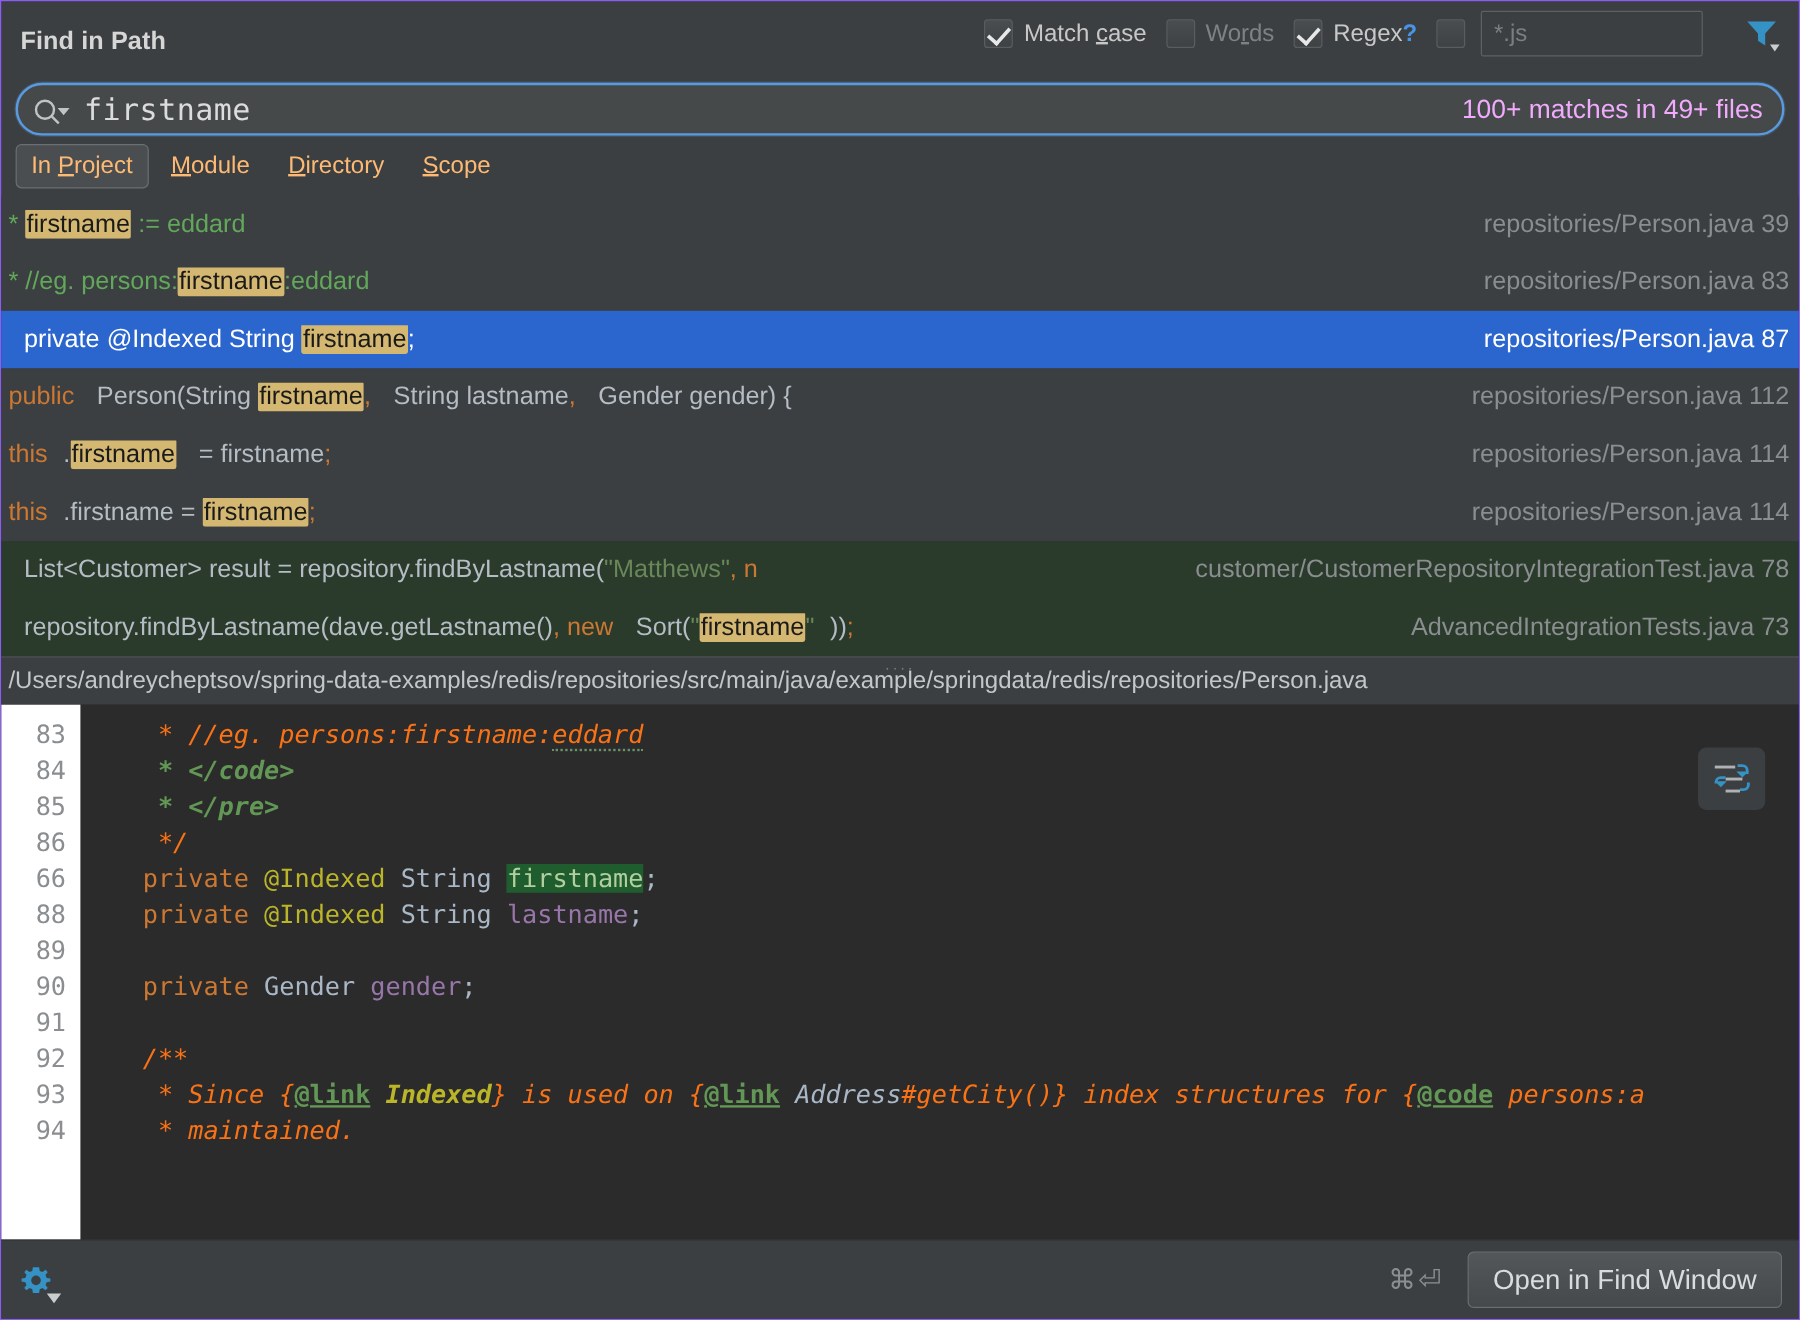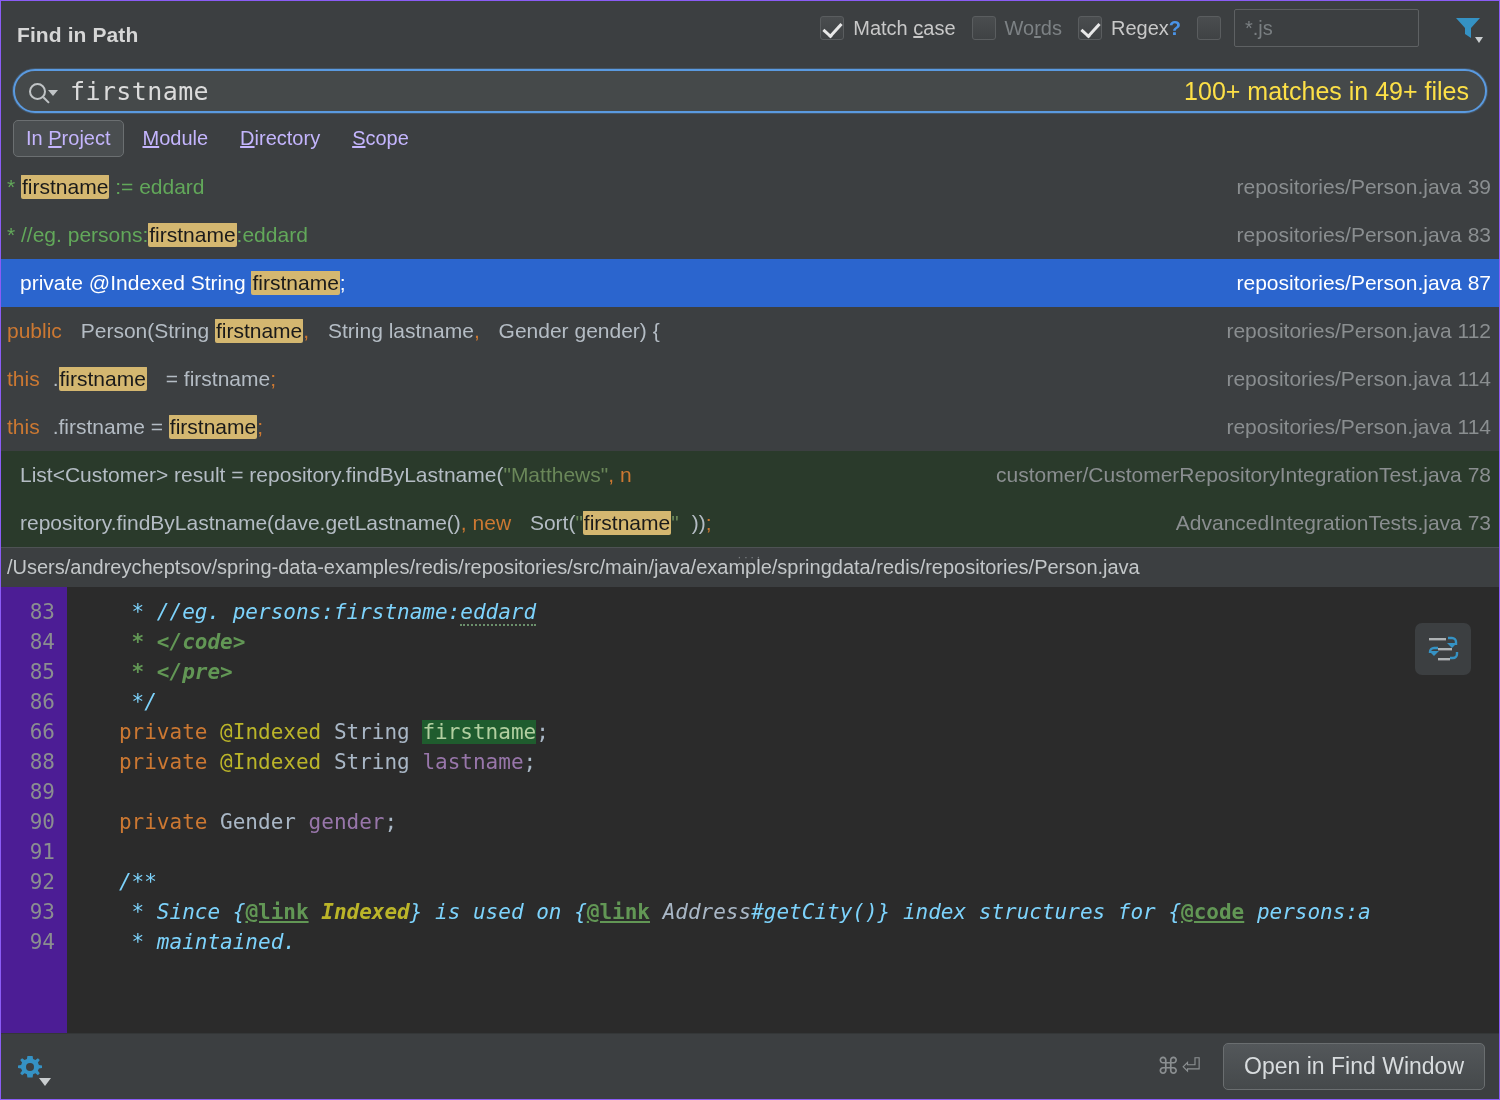"100+ matches in 49+ files" .match-count { color: #fde047 -> #f0abfc; font-size: 25px -> 22px }
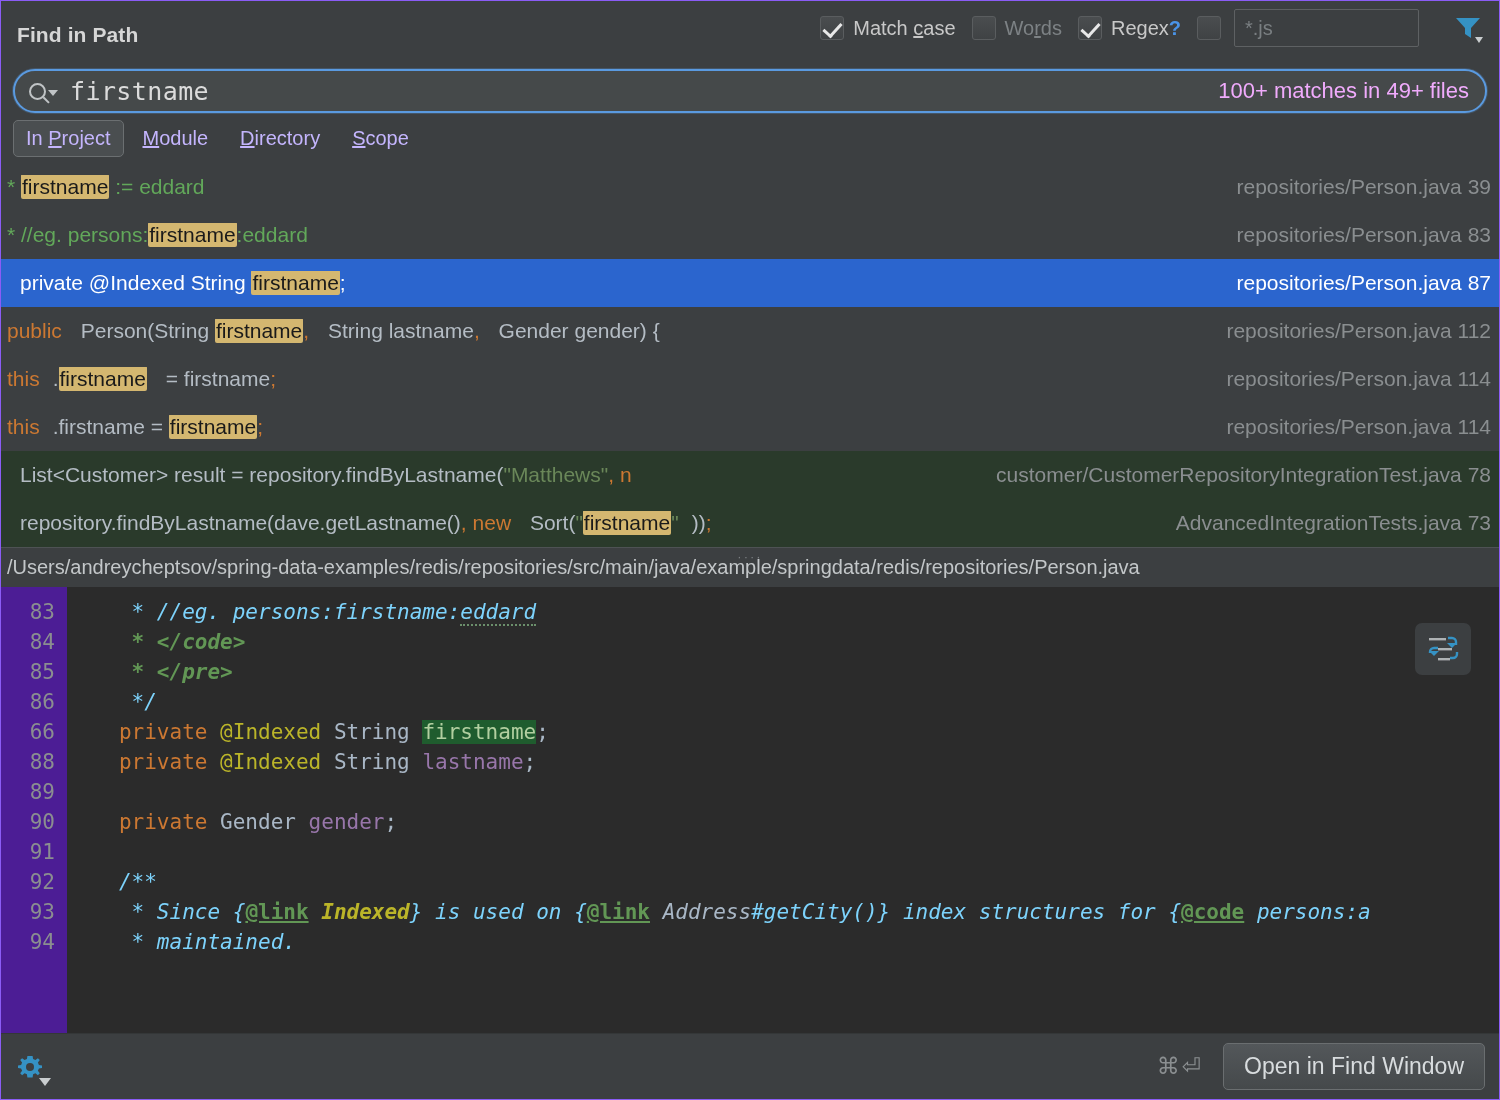"In Project" .tab { color: #c4b5fd -> #fdba74 }
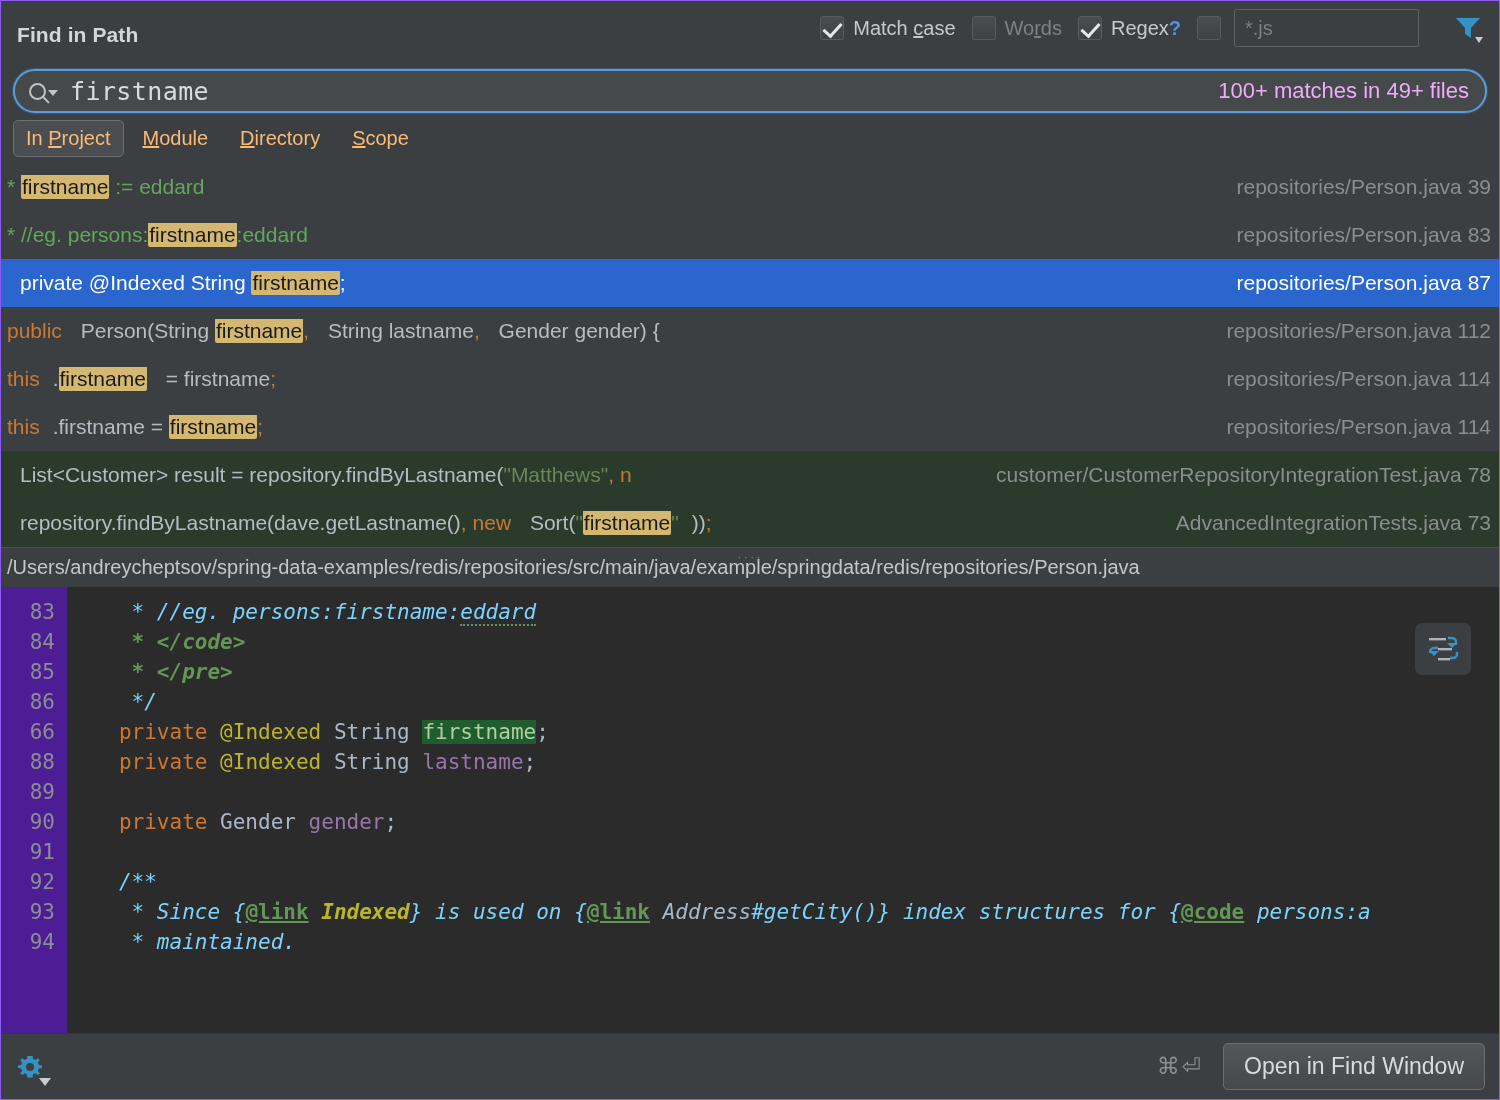"83" .gutter { background: #4c1d95 -> #ffffff }
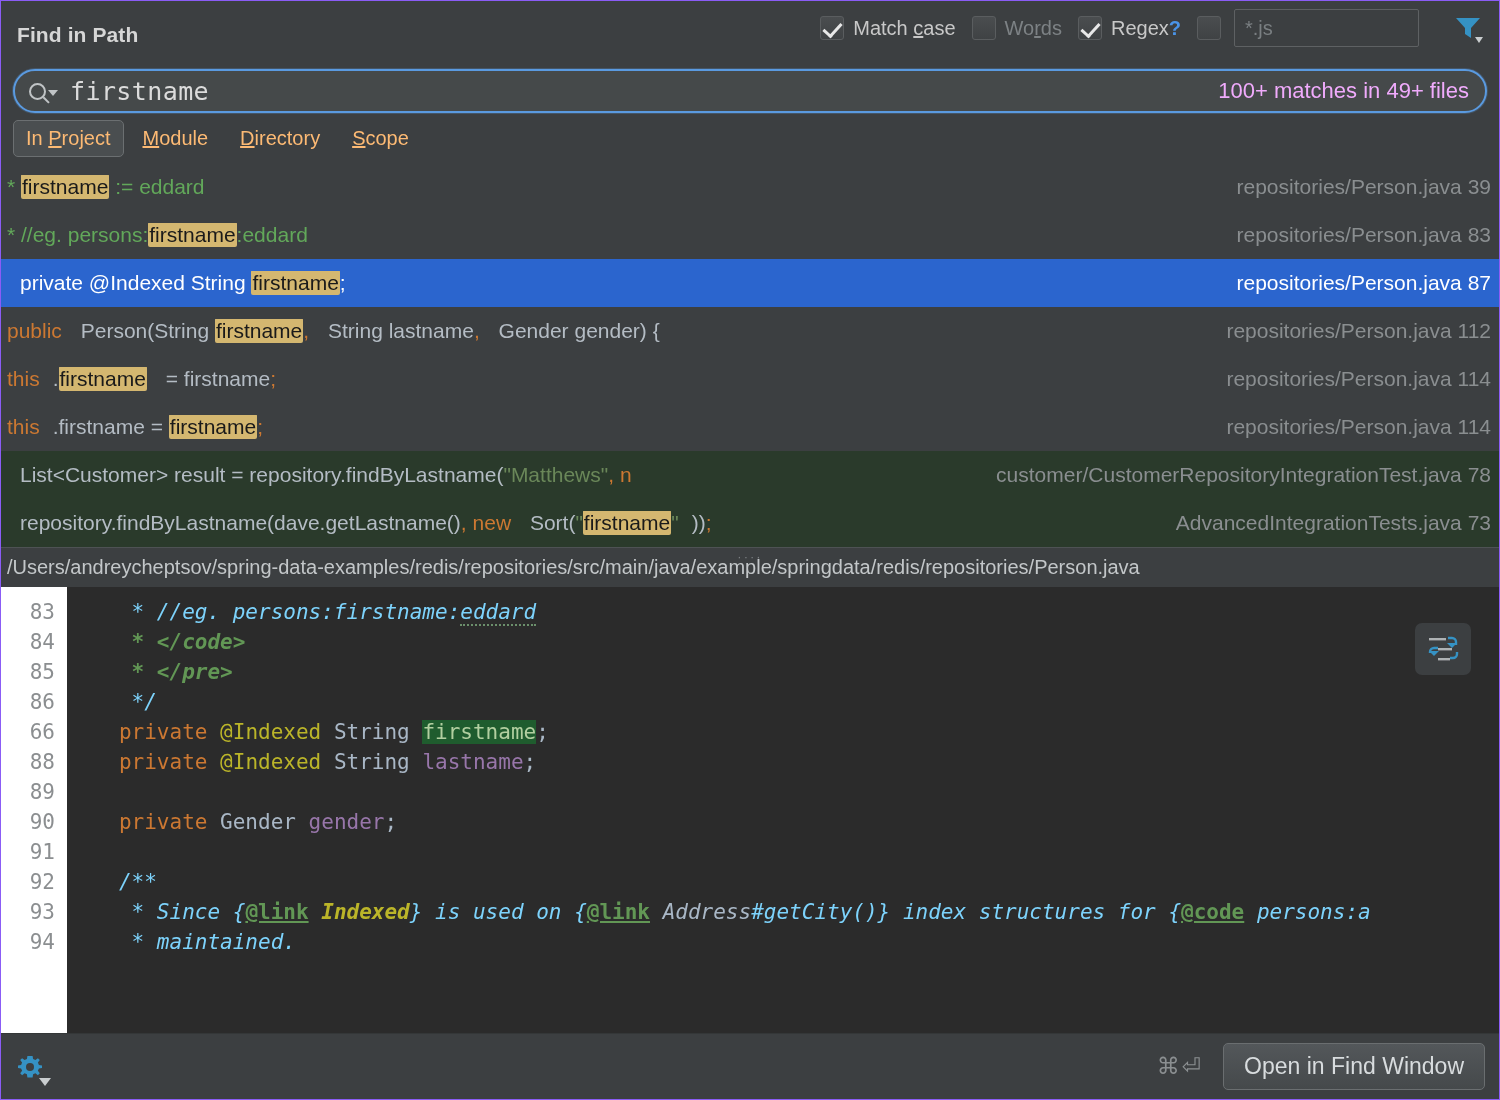"* //eg. persons:firstname:" .k-comment { color: #7dd3fc -> #f97316 }
